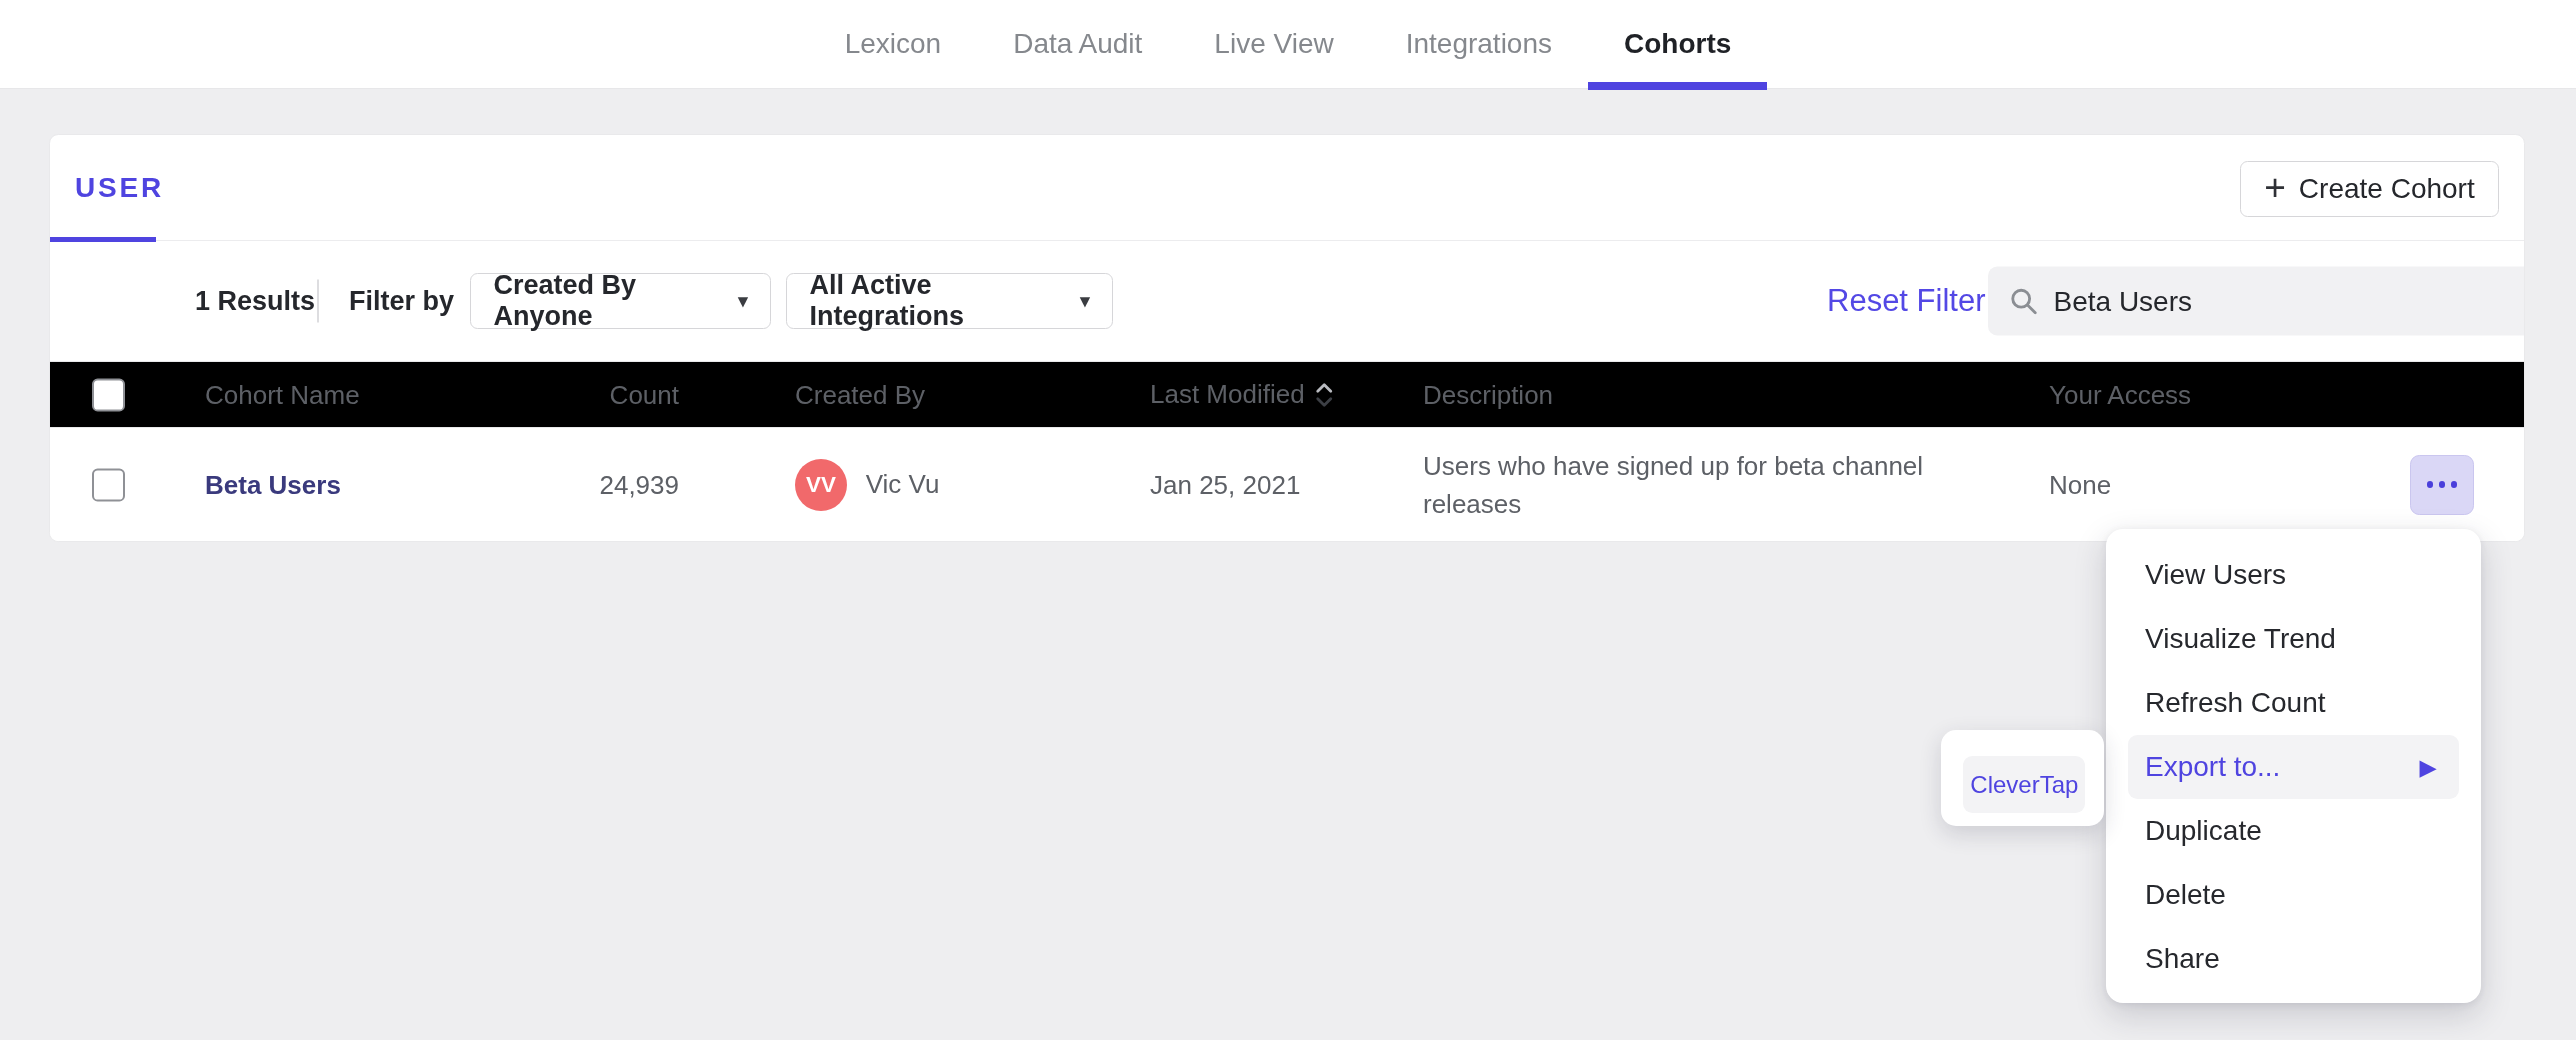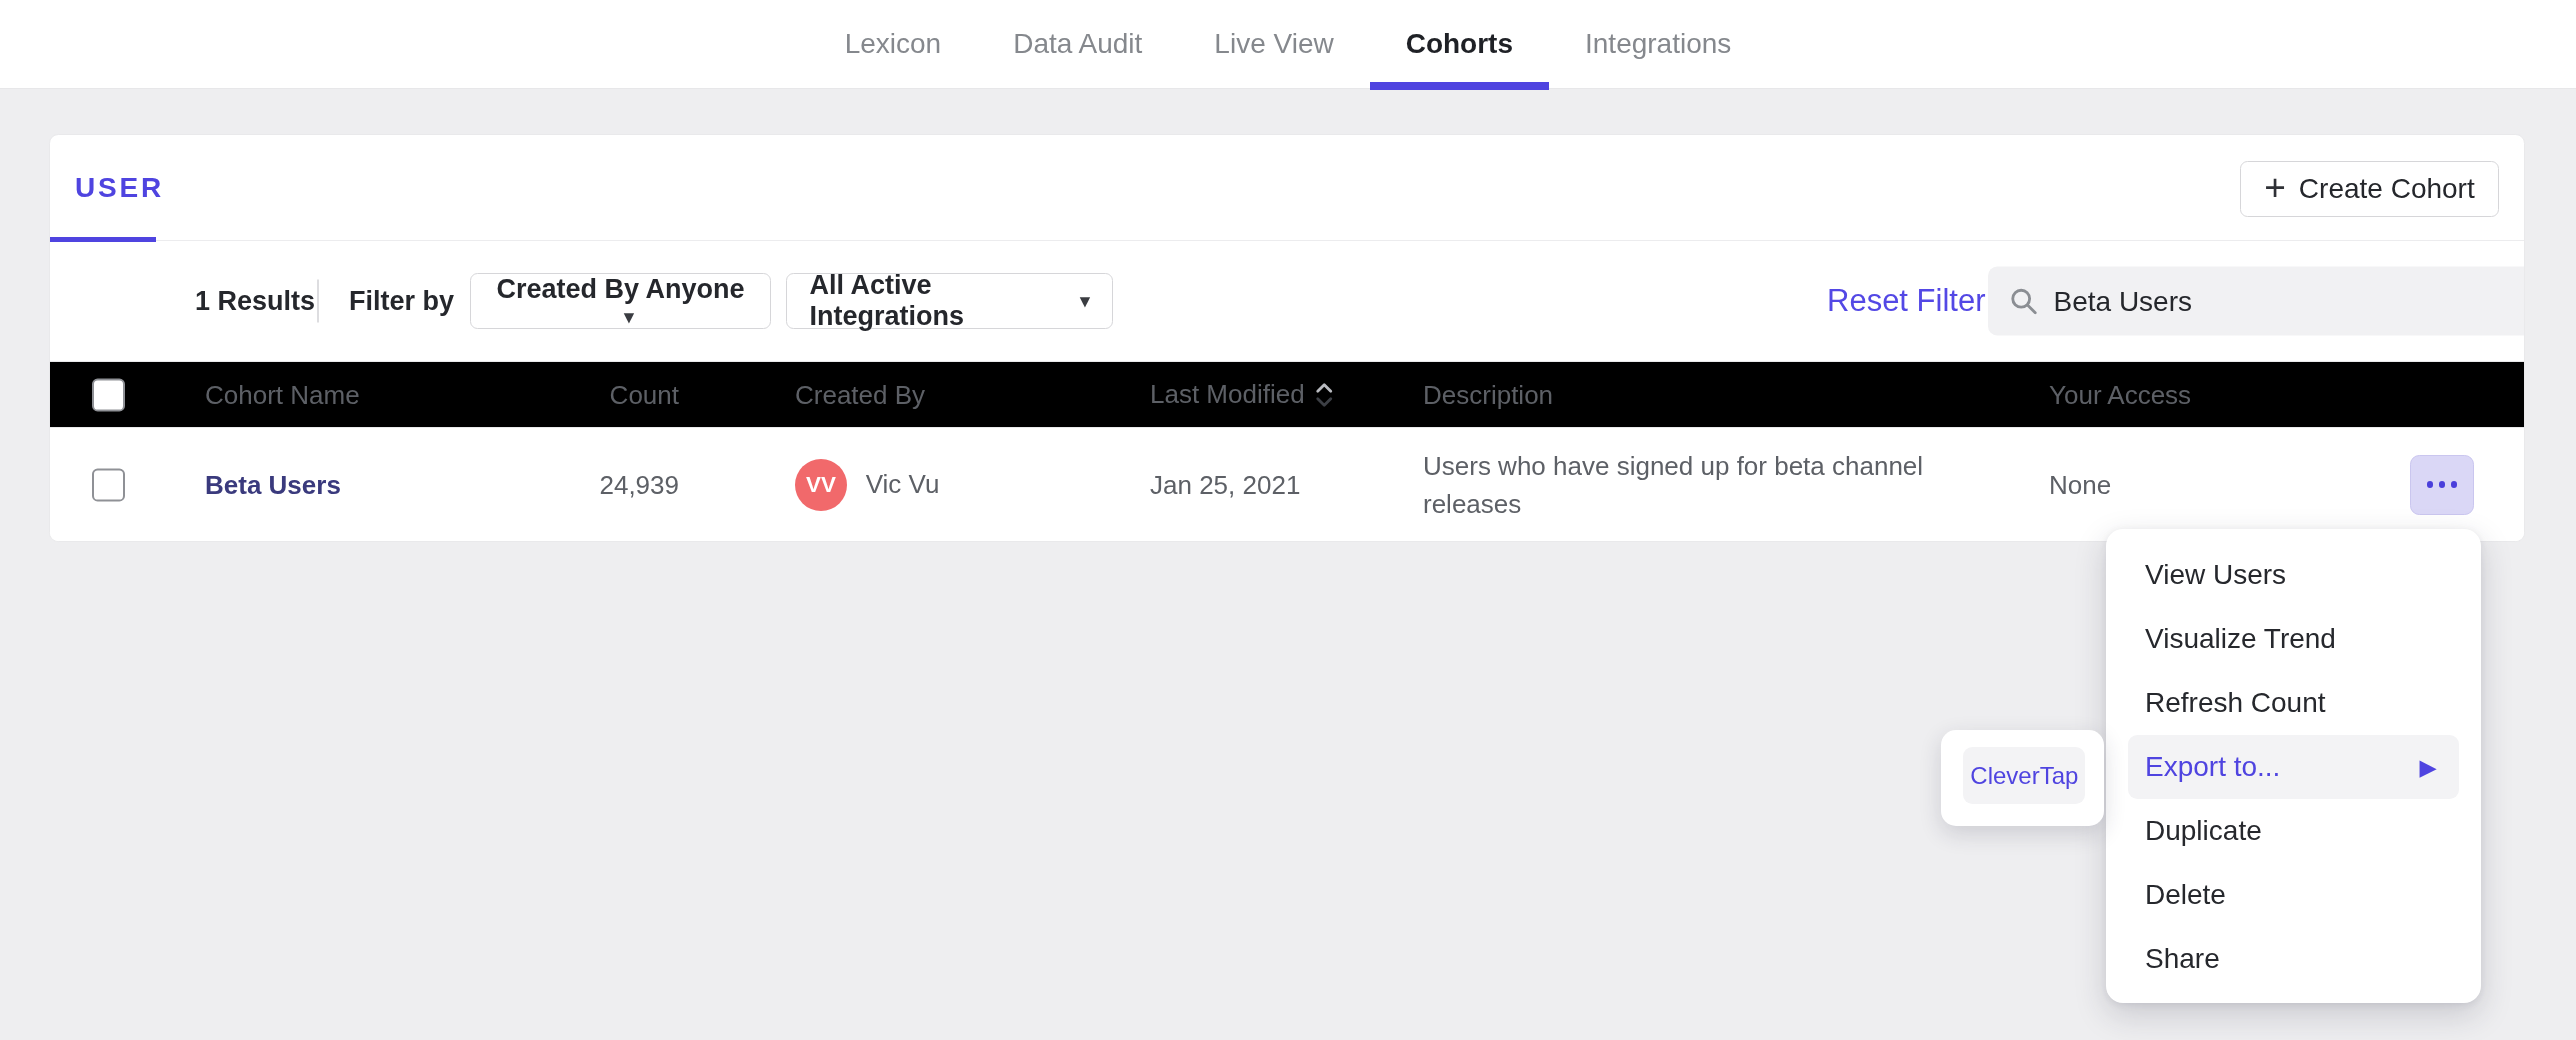"Cohorts" div.nav-tab { order: before "Integrations" -> after "Integrations" }
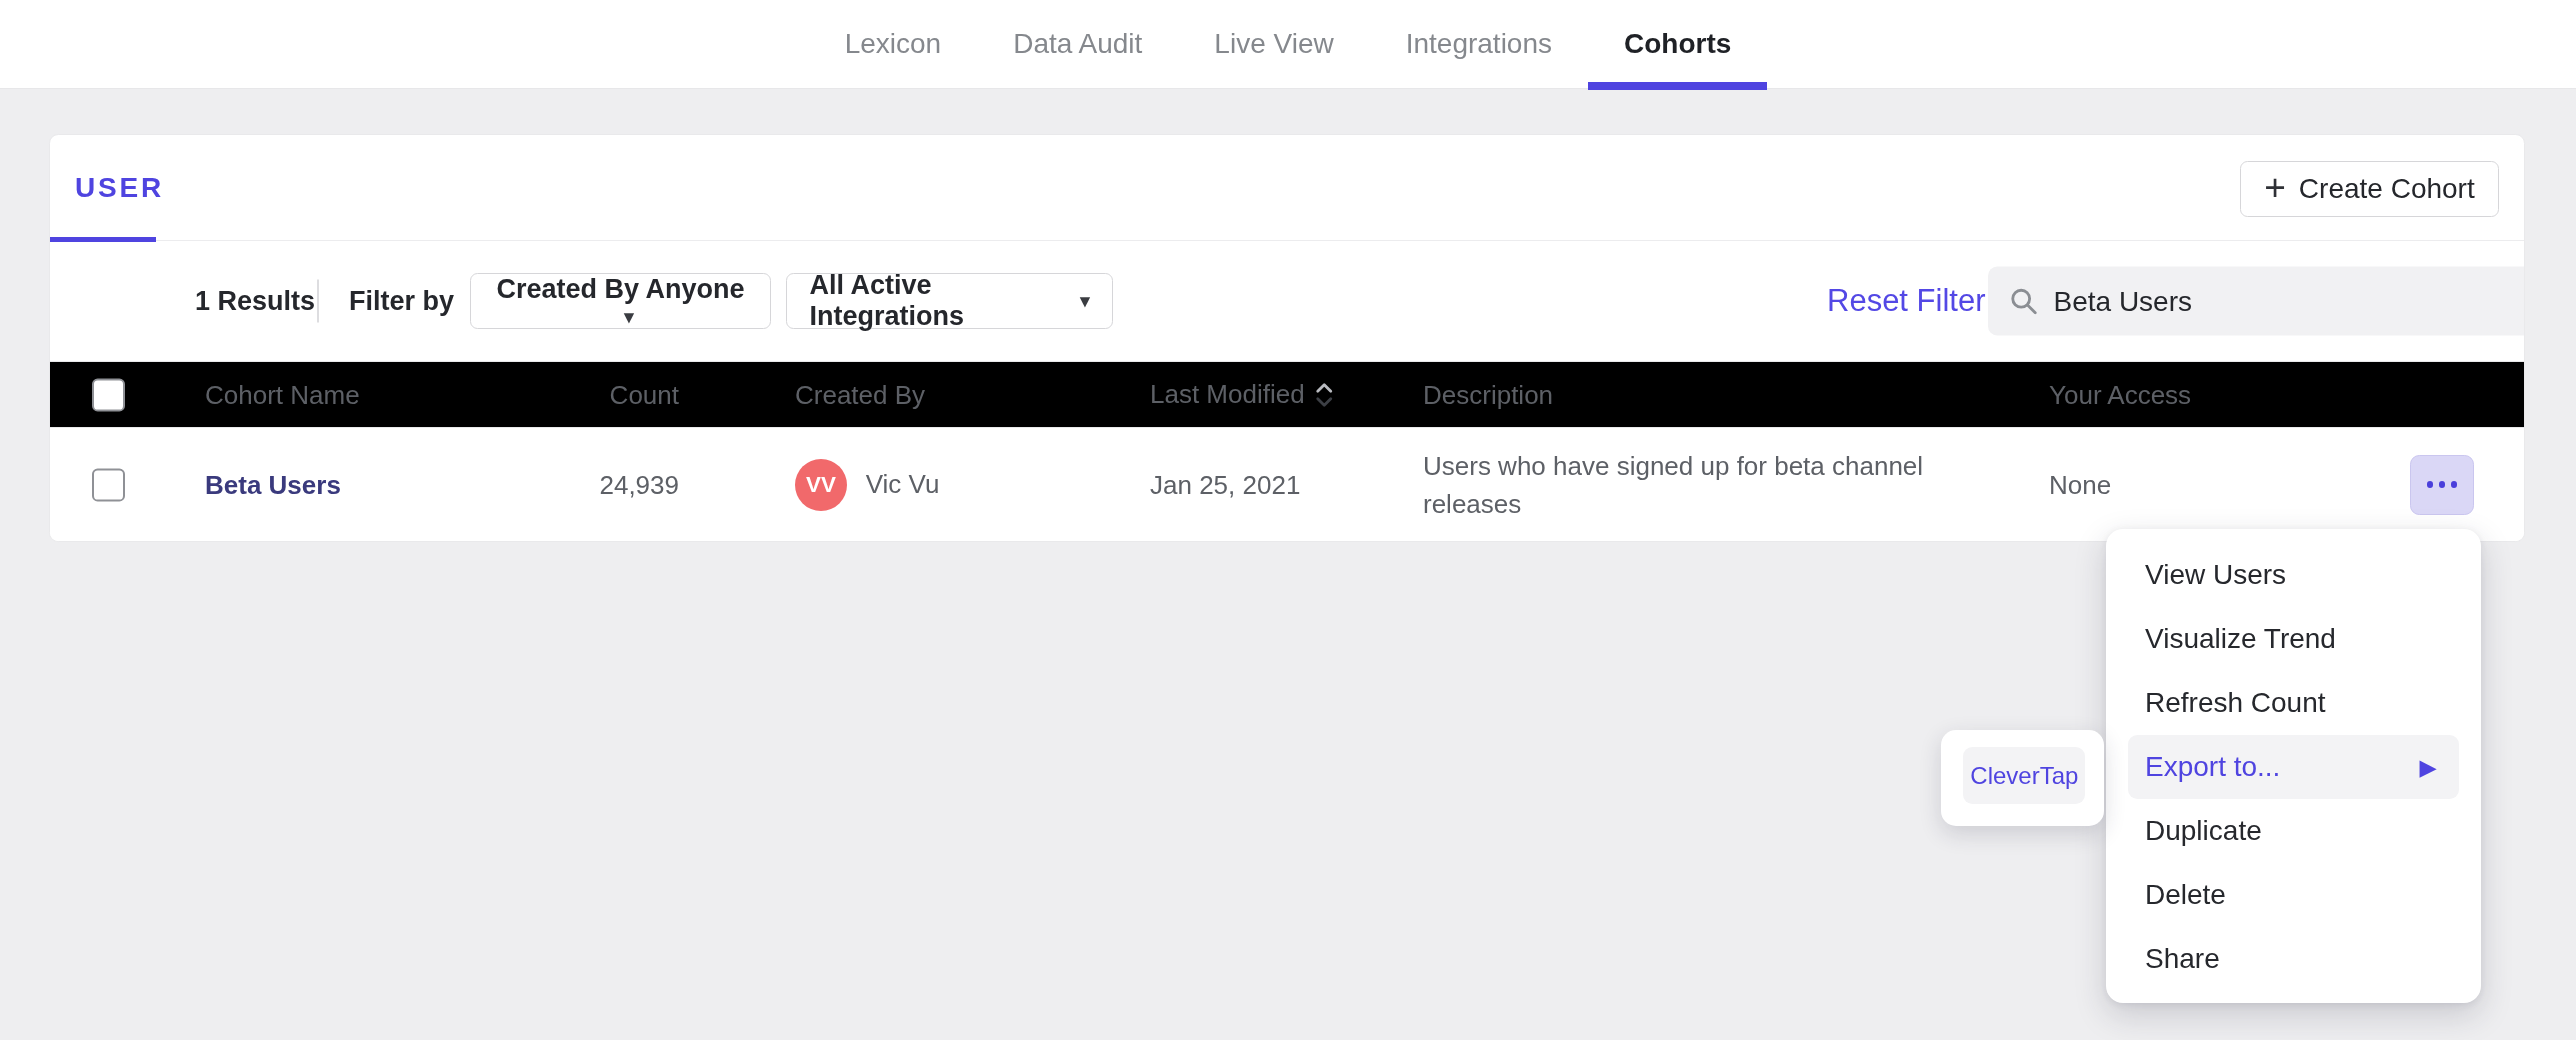"Created By Anyone" .dd-created { flex-direction: column -> none }
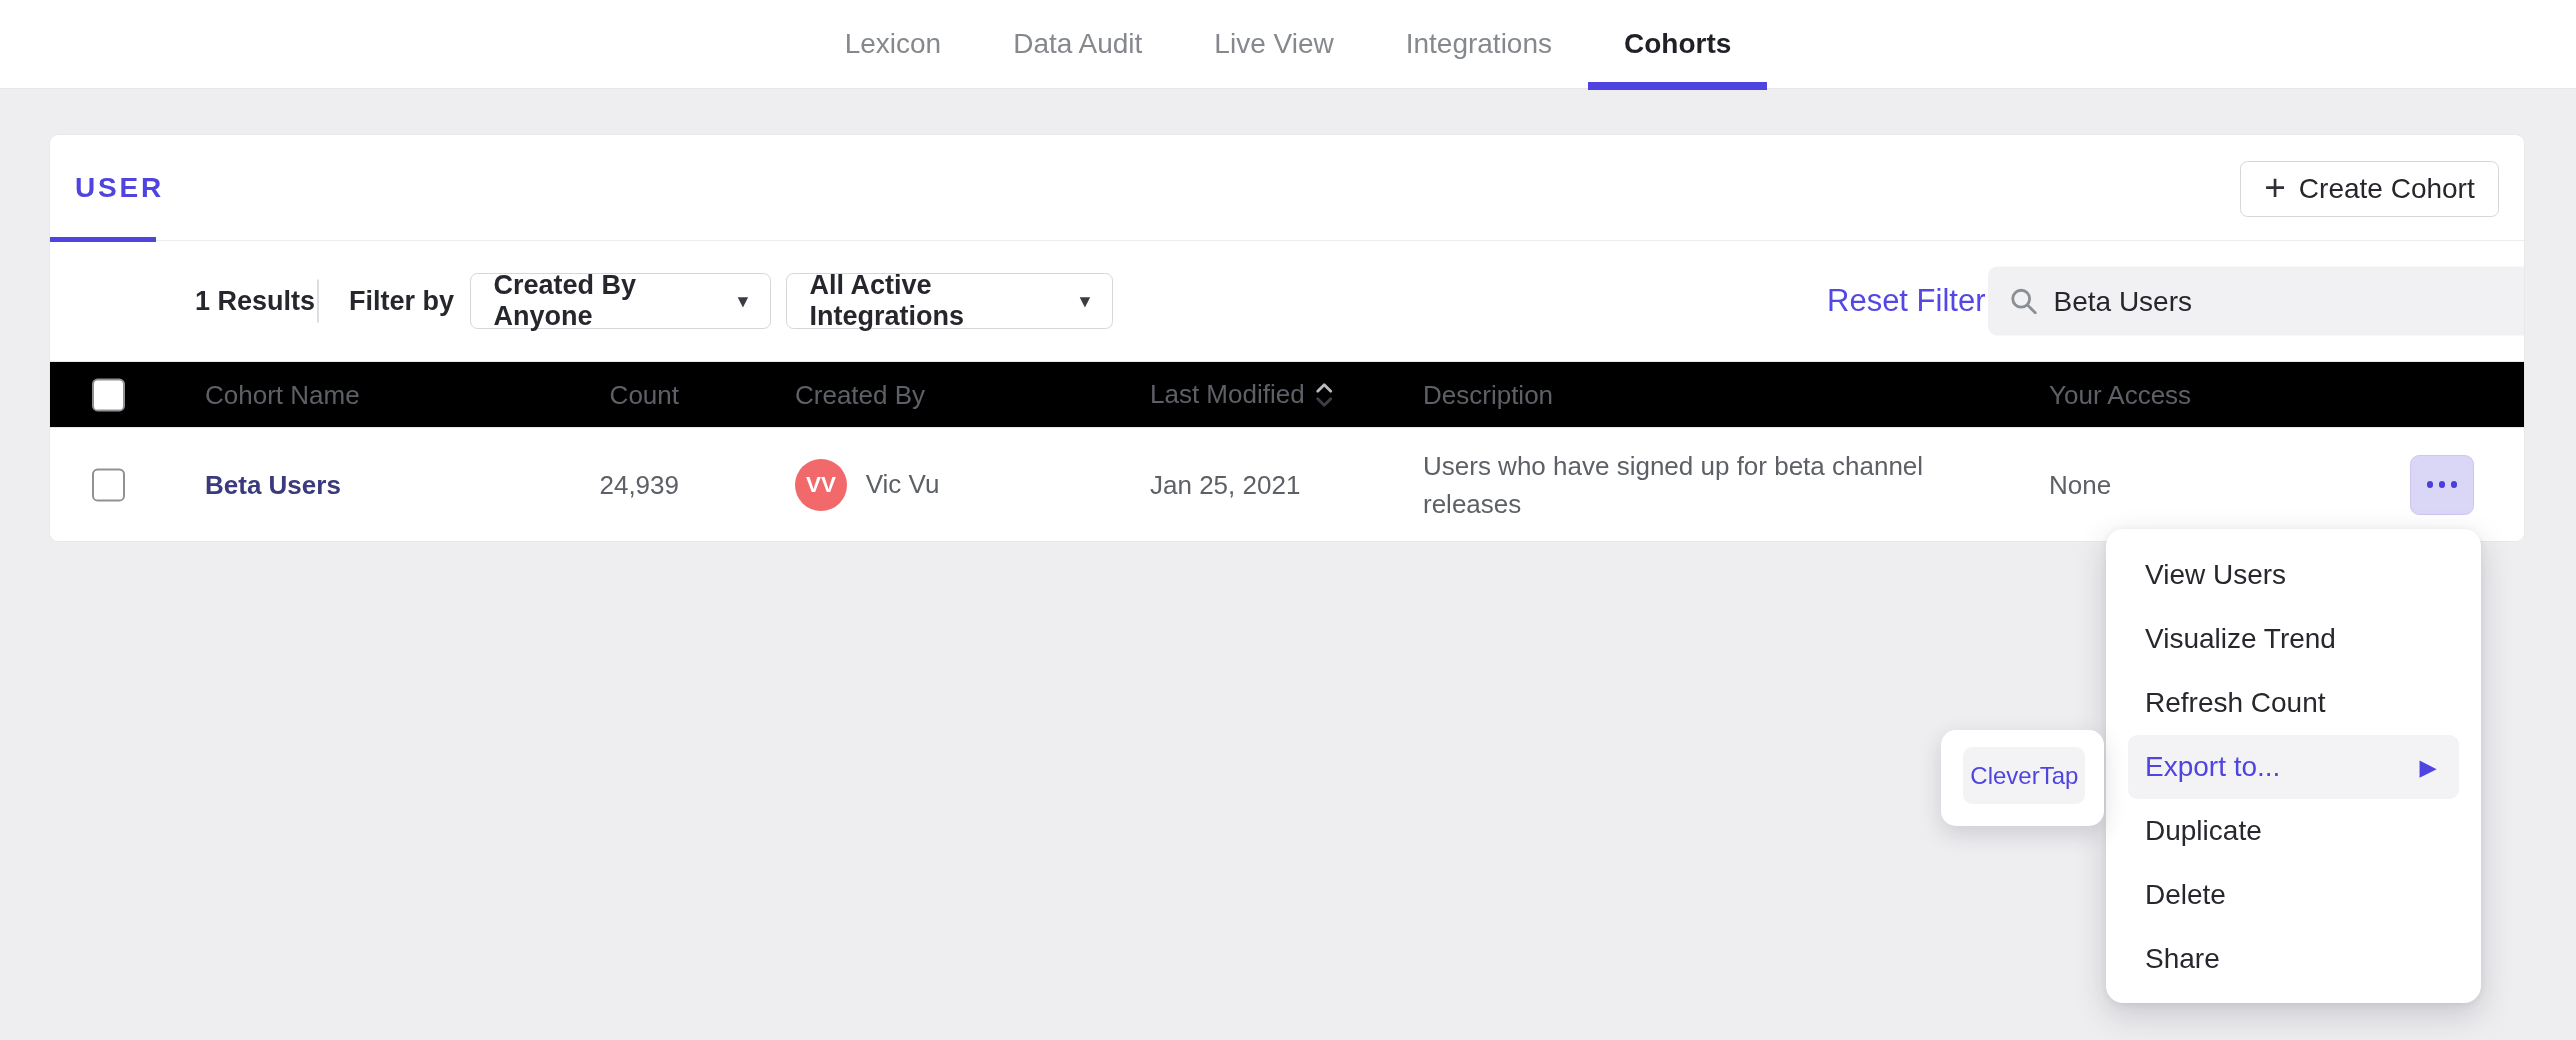"CleverTap" .submenu-item { top: 17px -> 26px }
